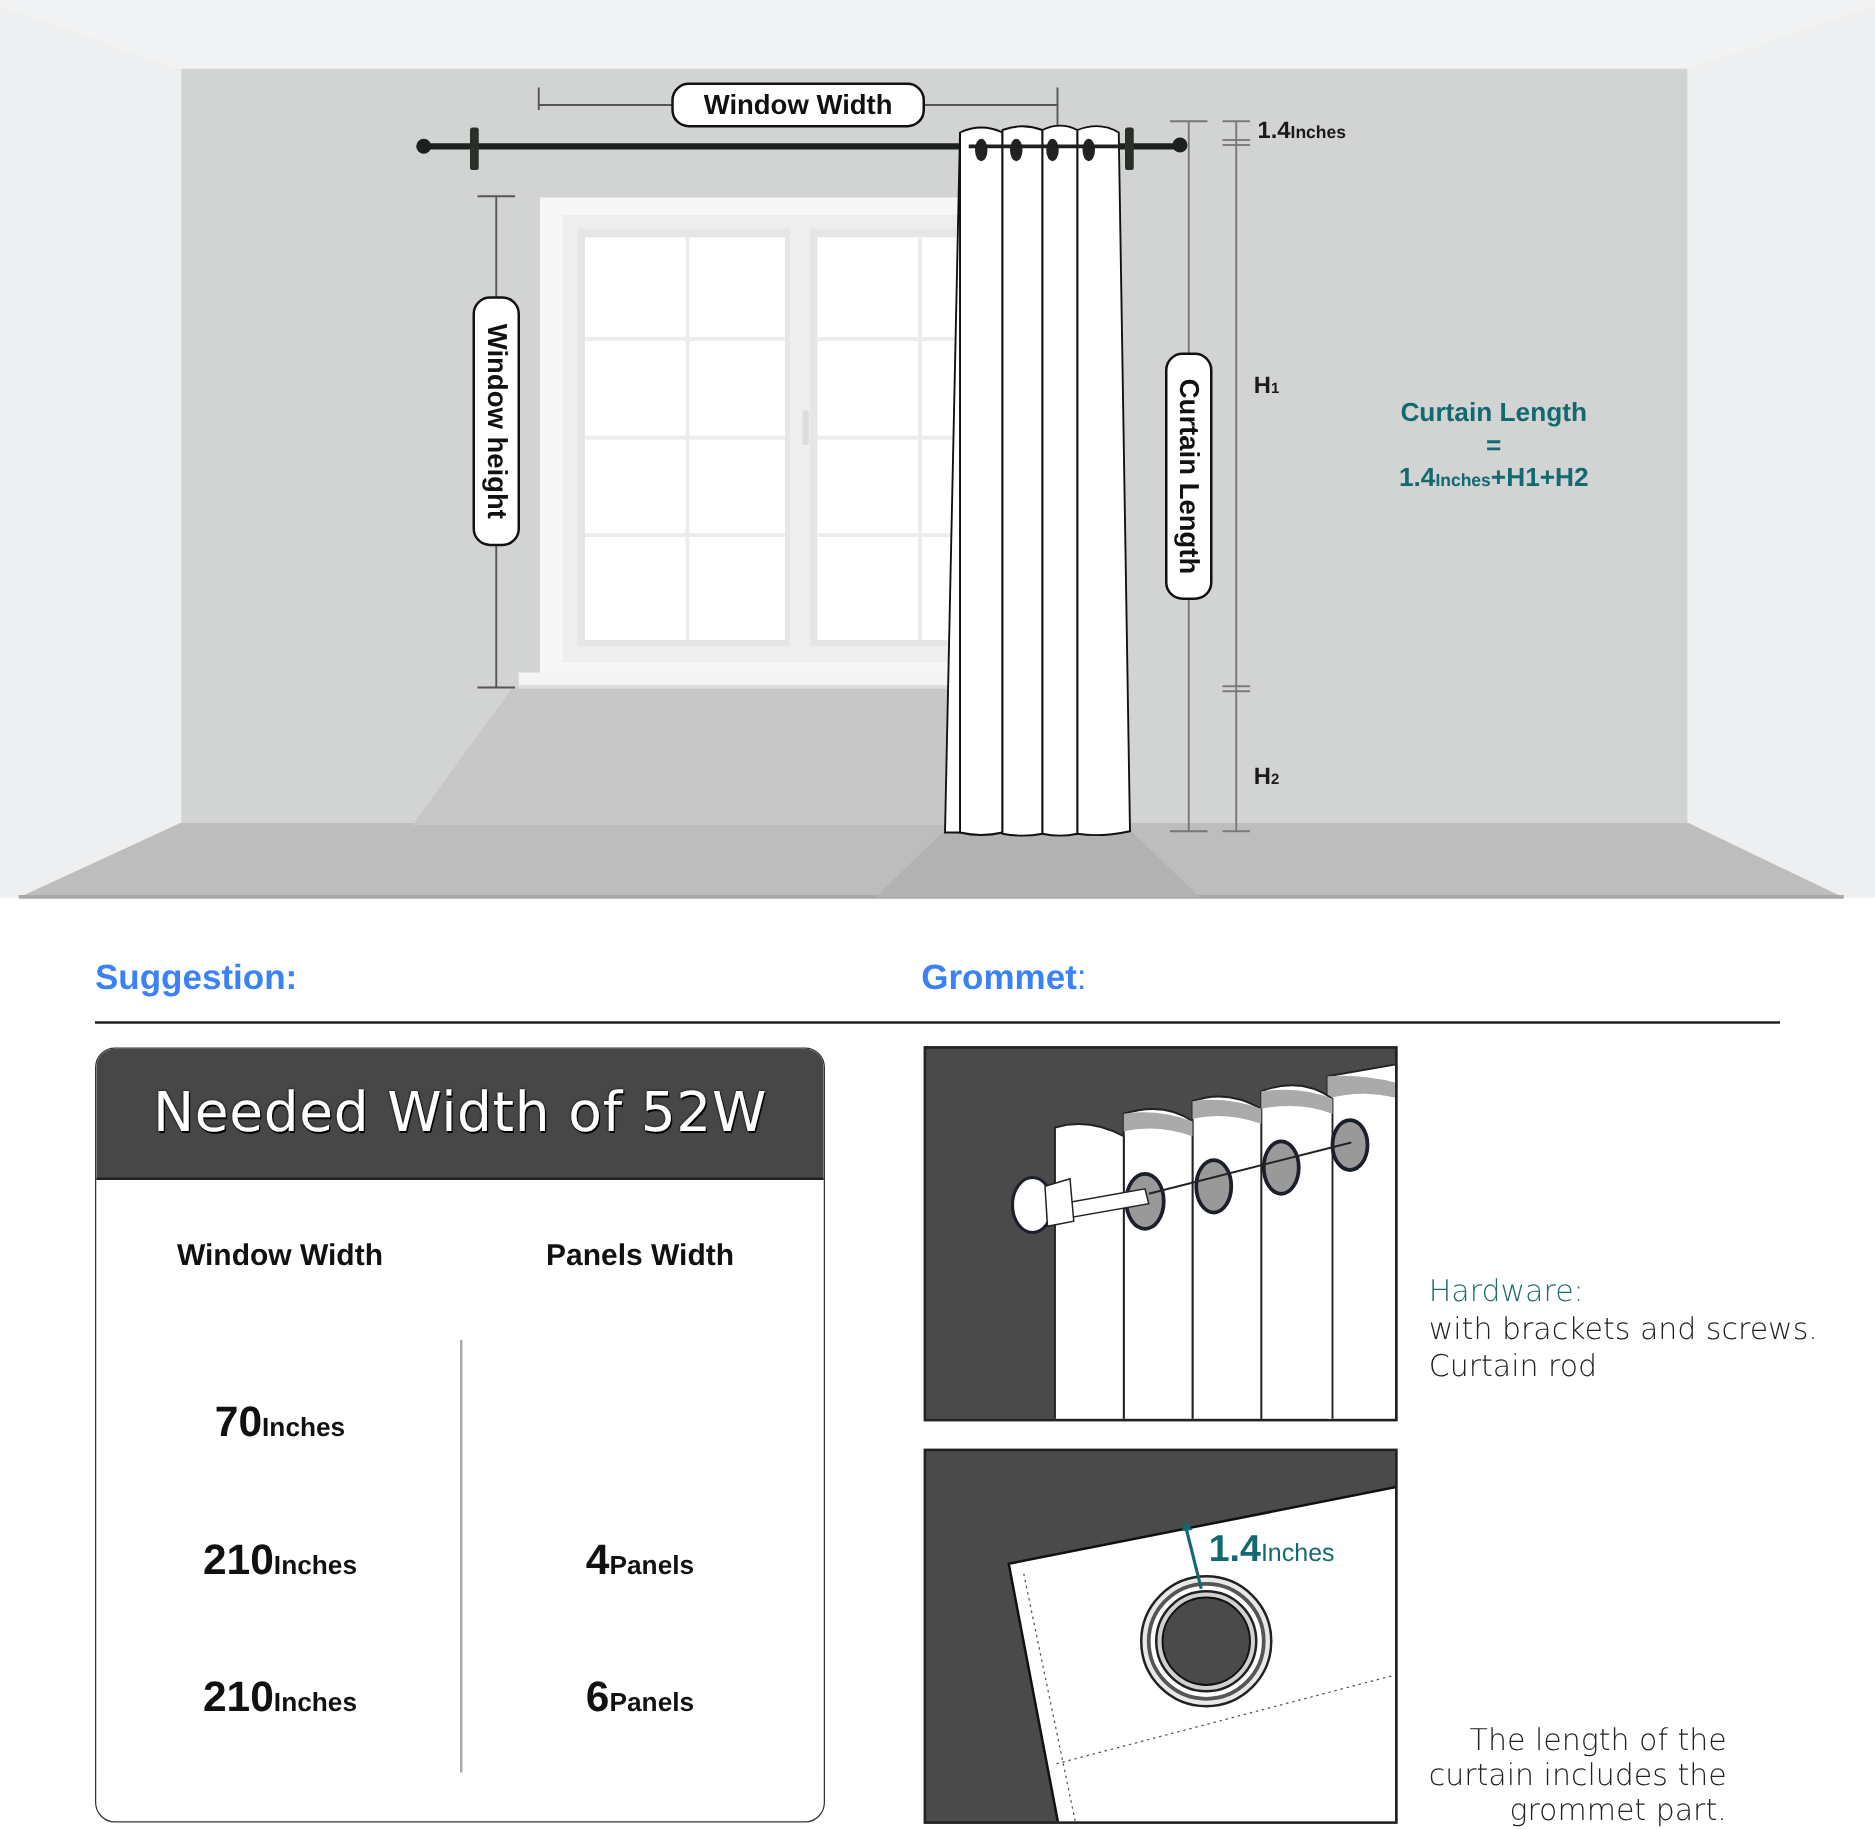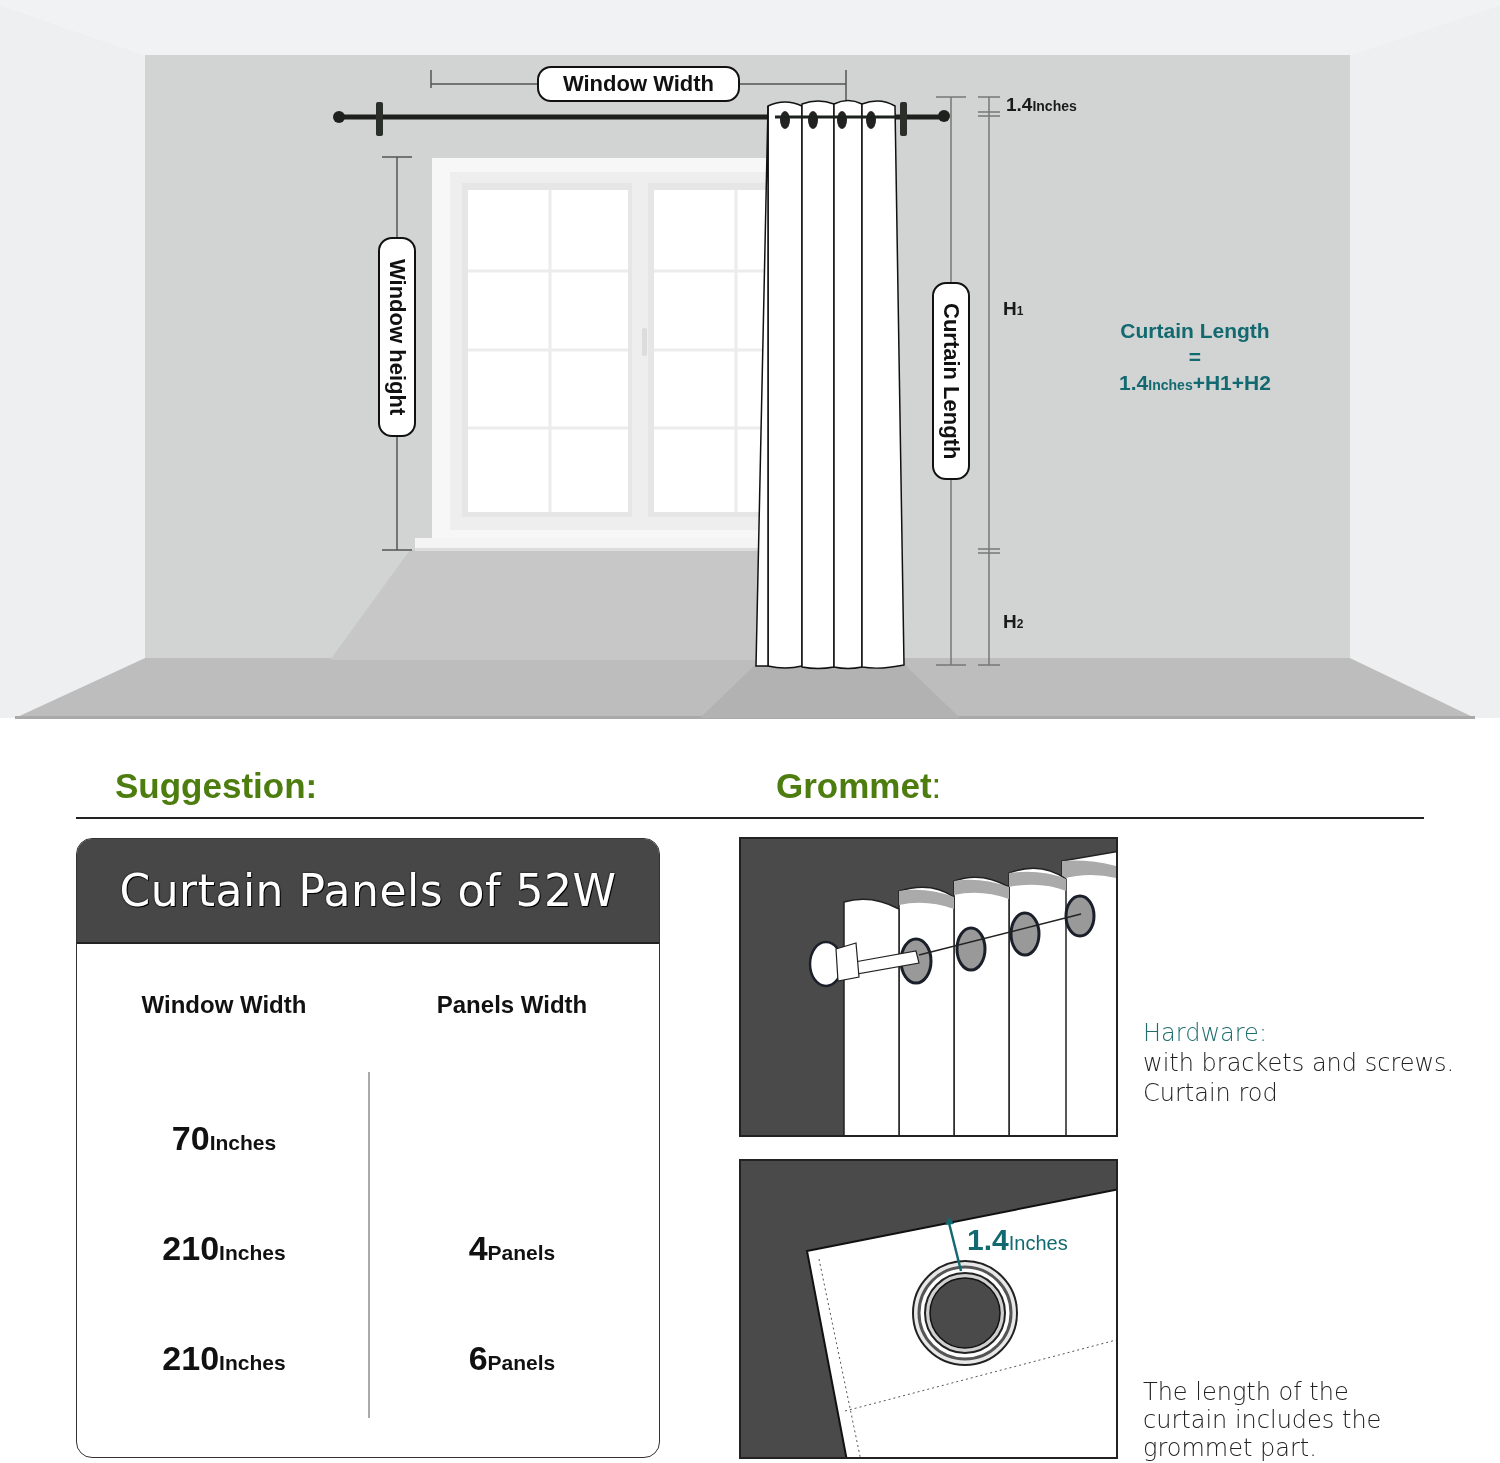"Suggestion:" .section-title { color: #4d7c0f -> #3b82f6; font-size: 35px -> 28px; margin-left: 39px -> none }
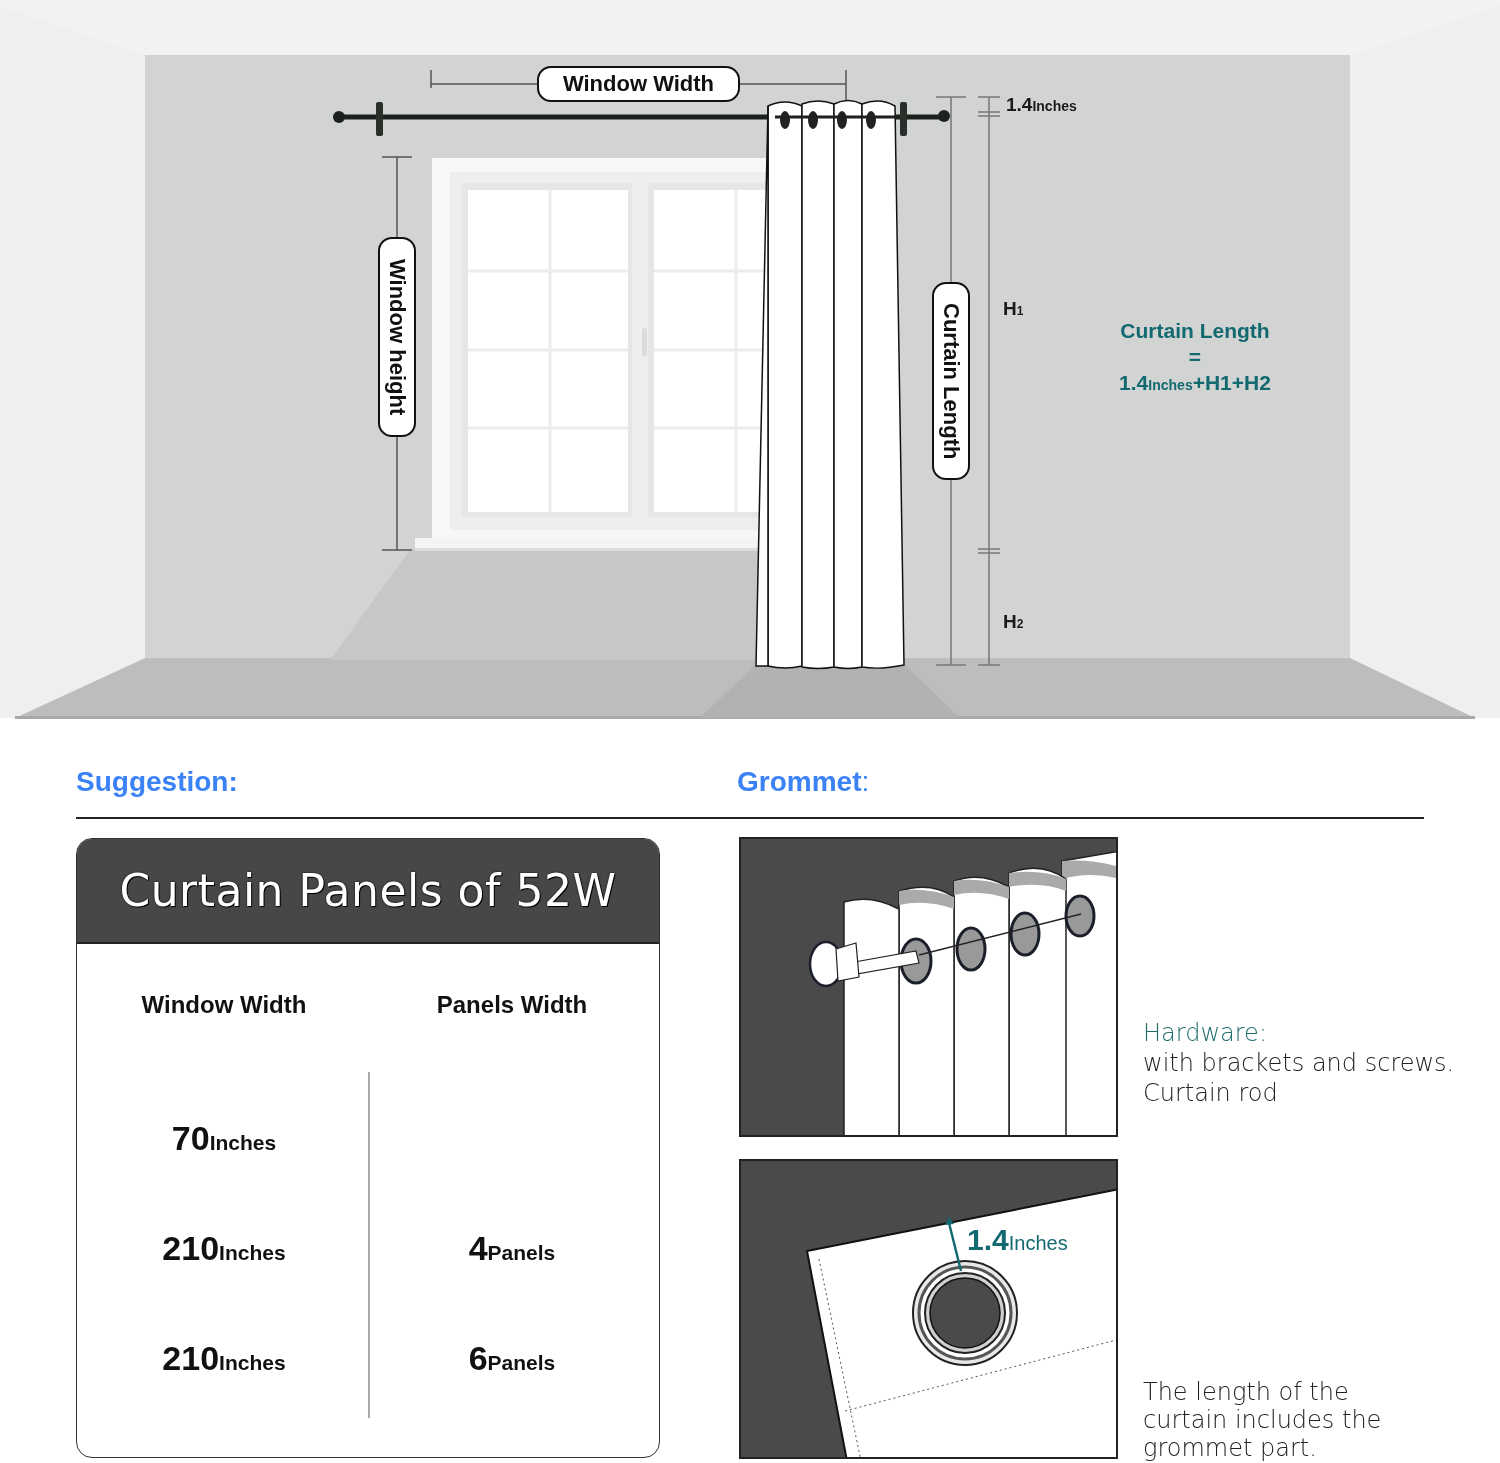"Curtain Panels of 52W" span { text: Curtain Panels -> Needed Width }
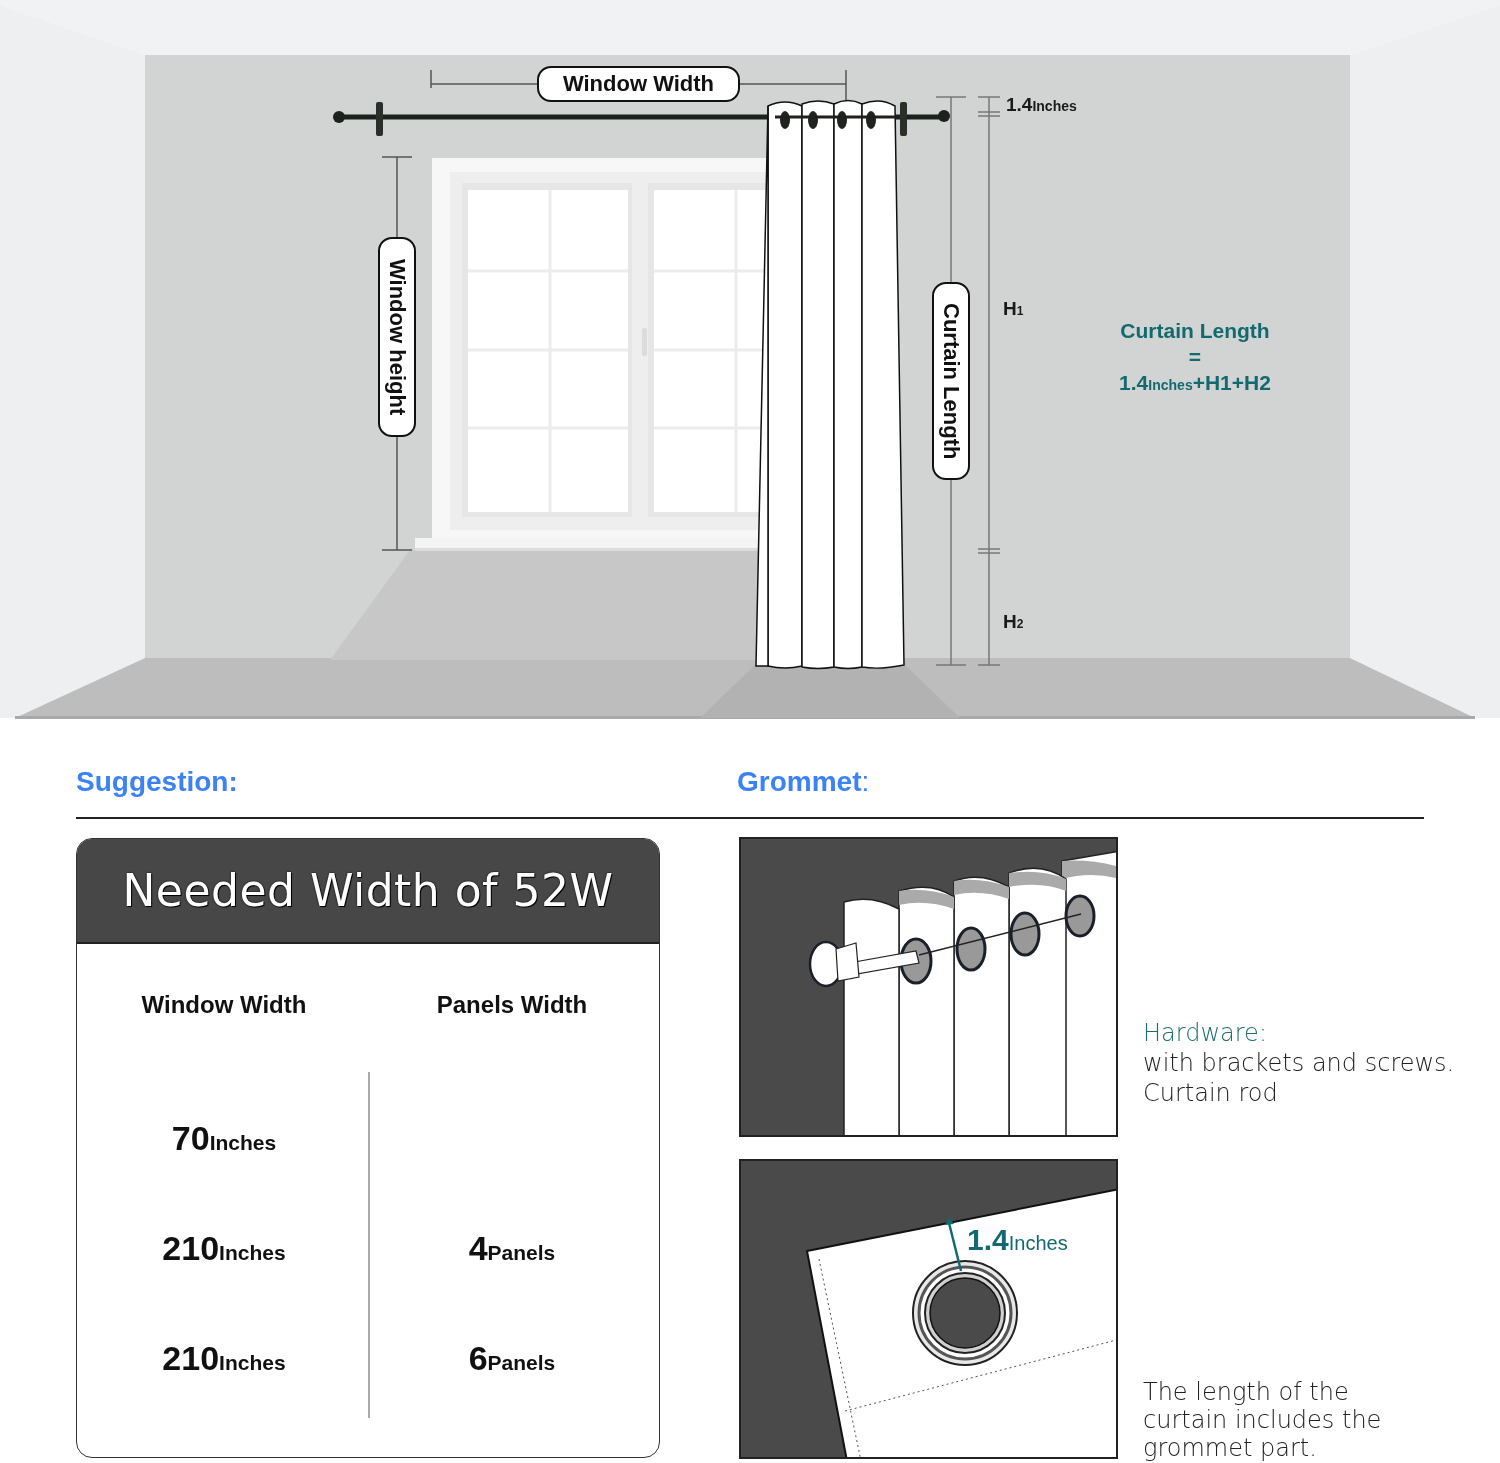"The length of the" div.desc { text-align: none -> right }
